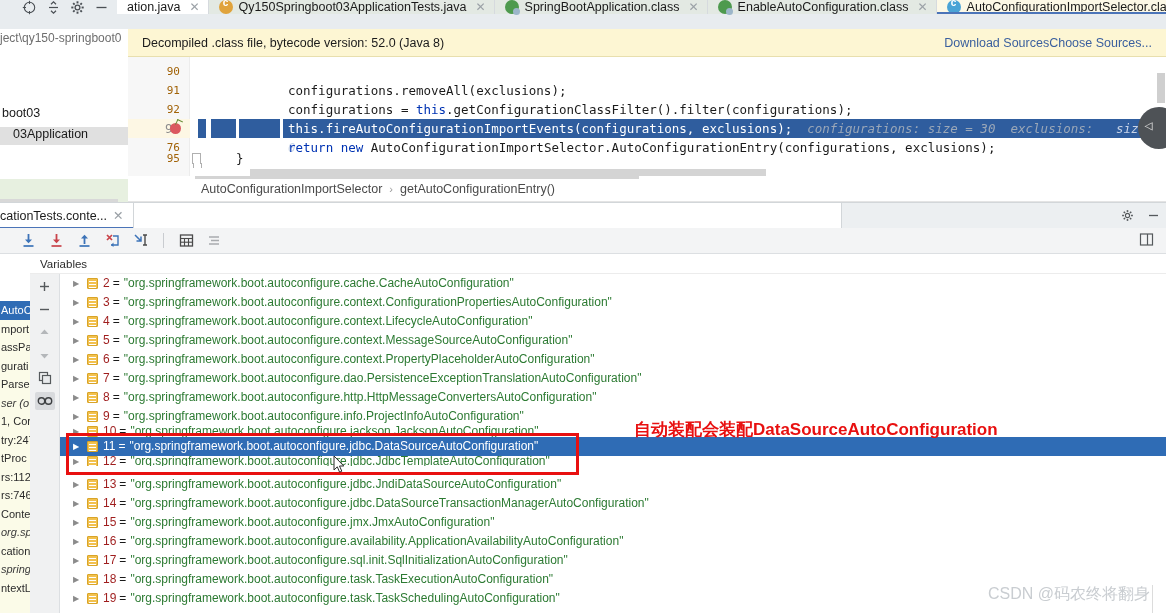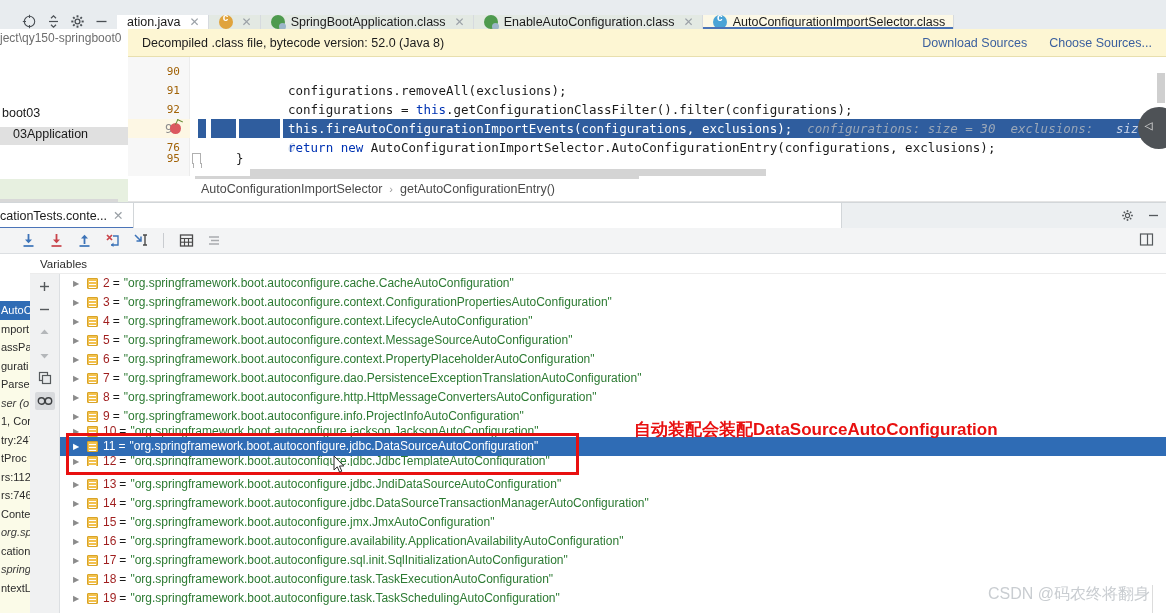"ation.java" #tabbar { align-items: flex-end -> flex-start }
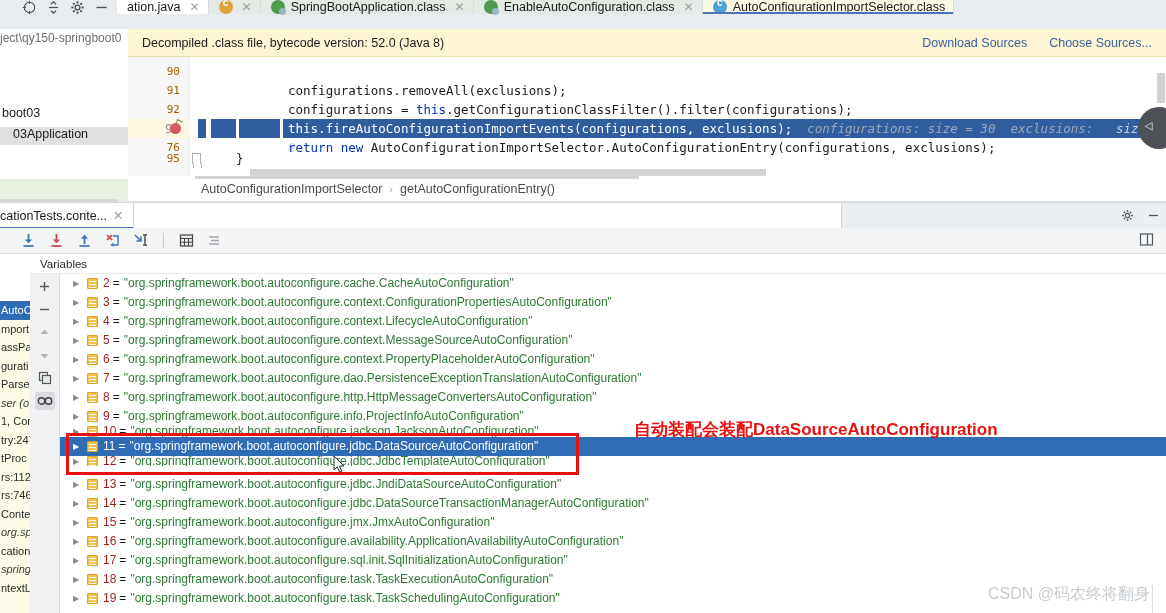"Qy150Springboot03ApplicationTests.java" span { html: none -> <span>Qy150Springboot03ApplicationTests.java</span> }
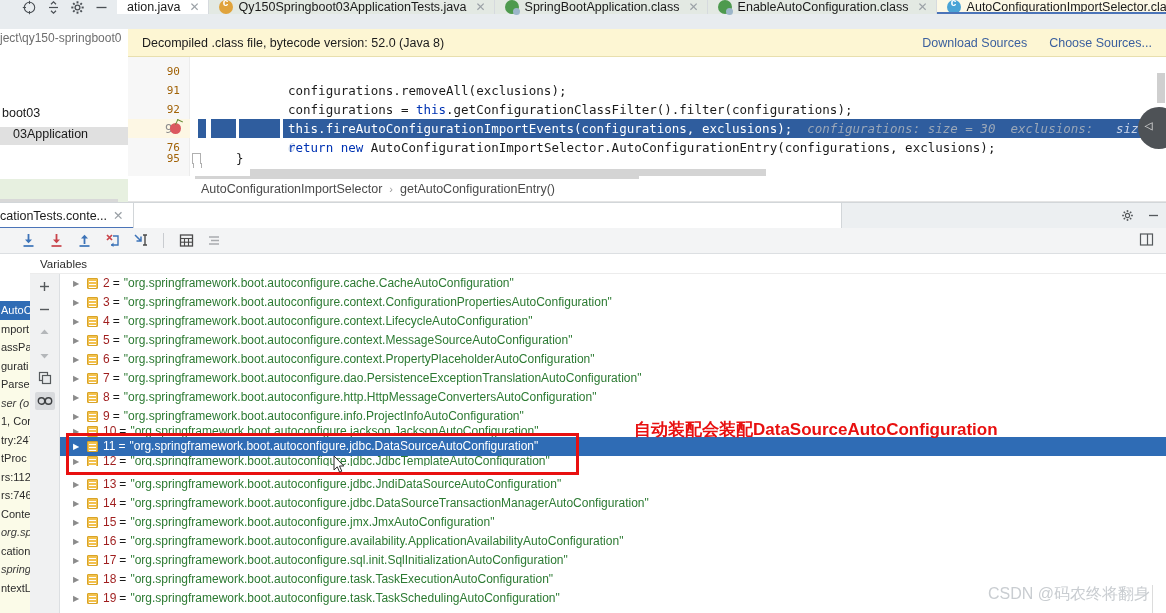"Download Sources" #decompiled .link { margin-left: 22px -> none }
